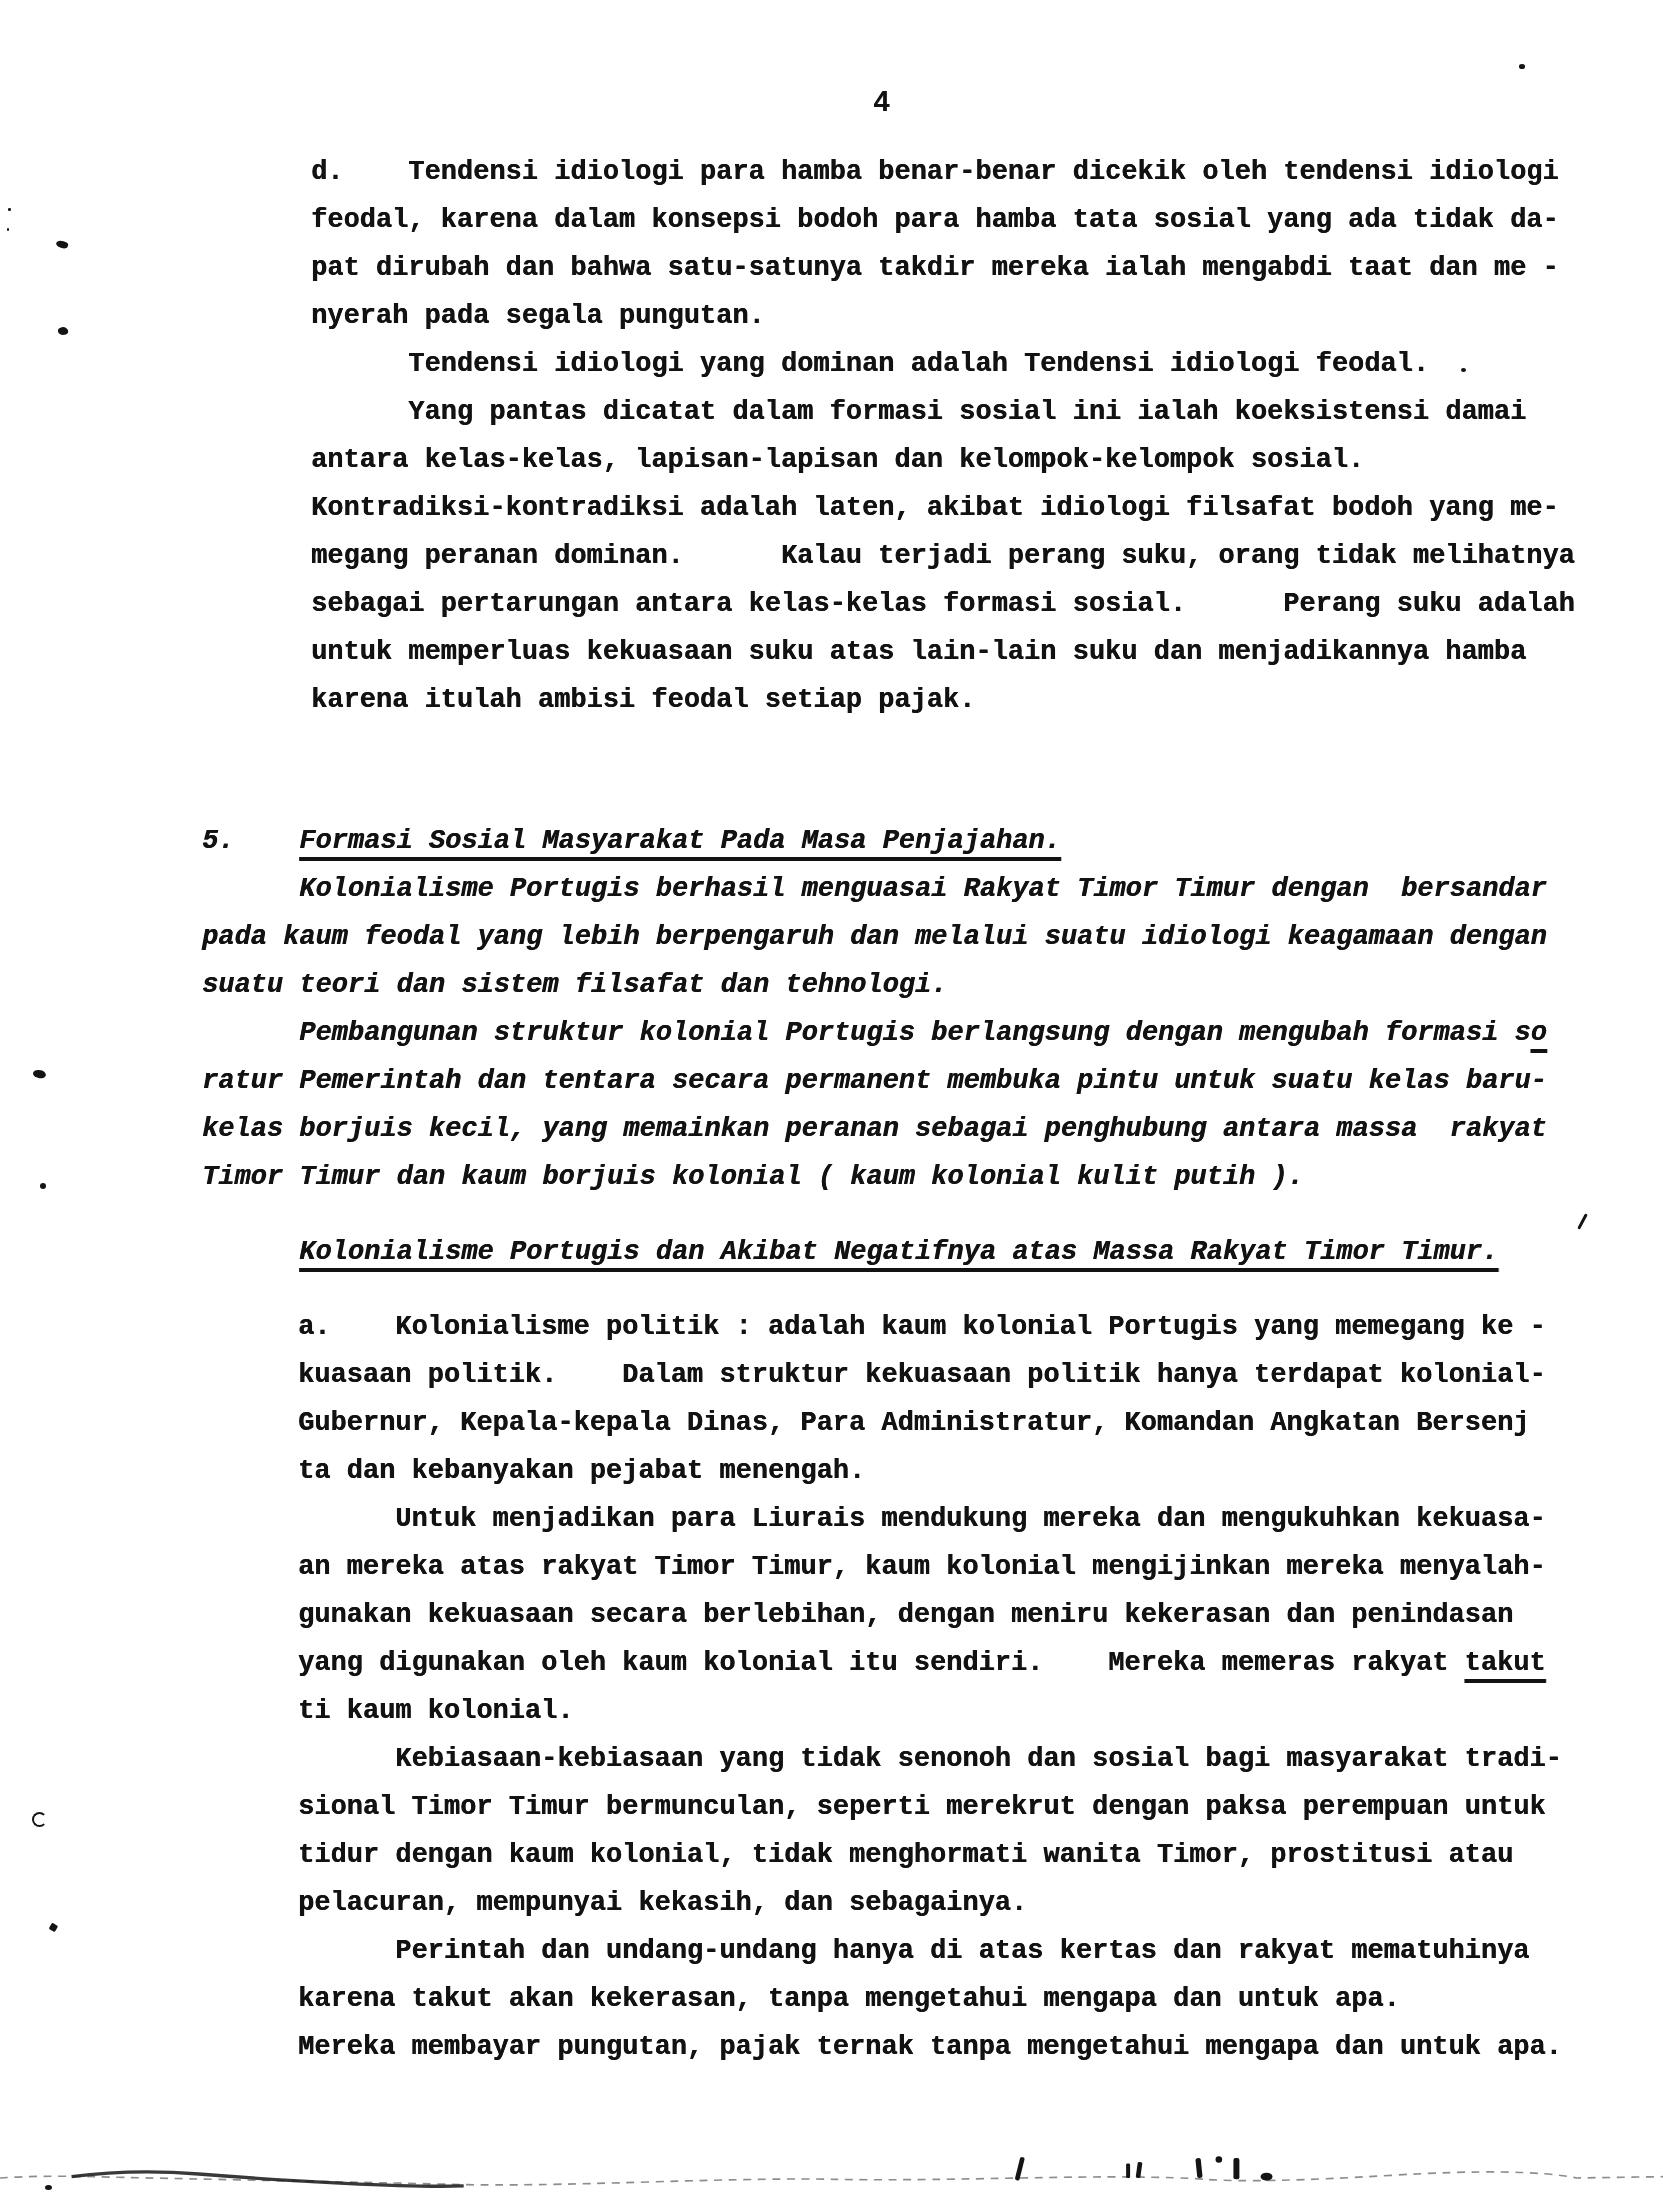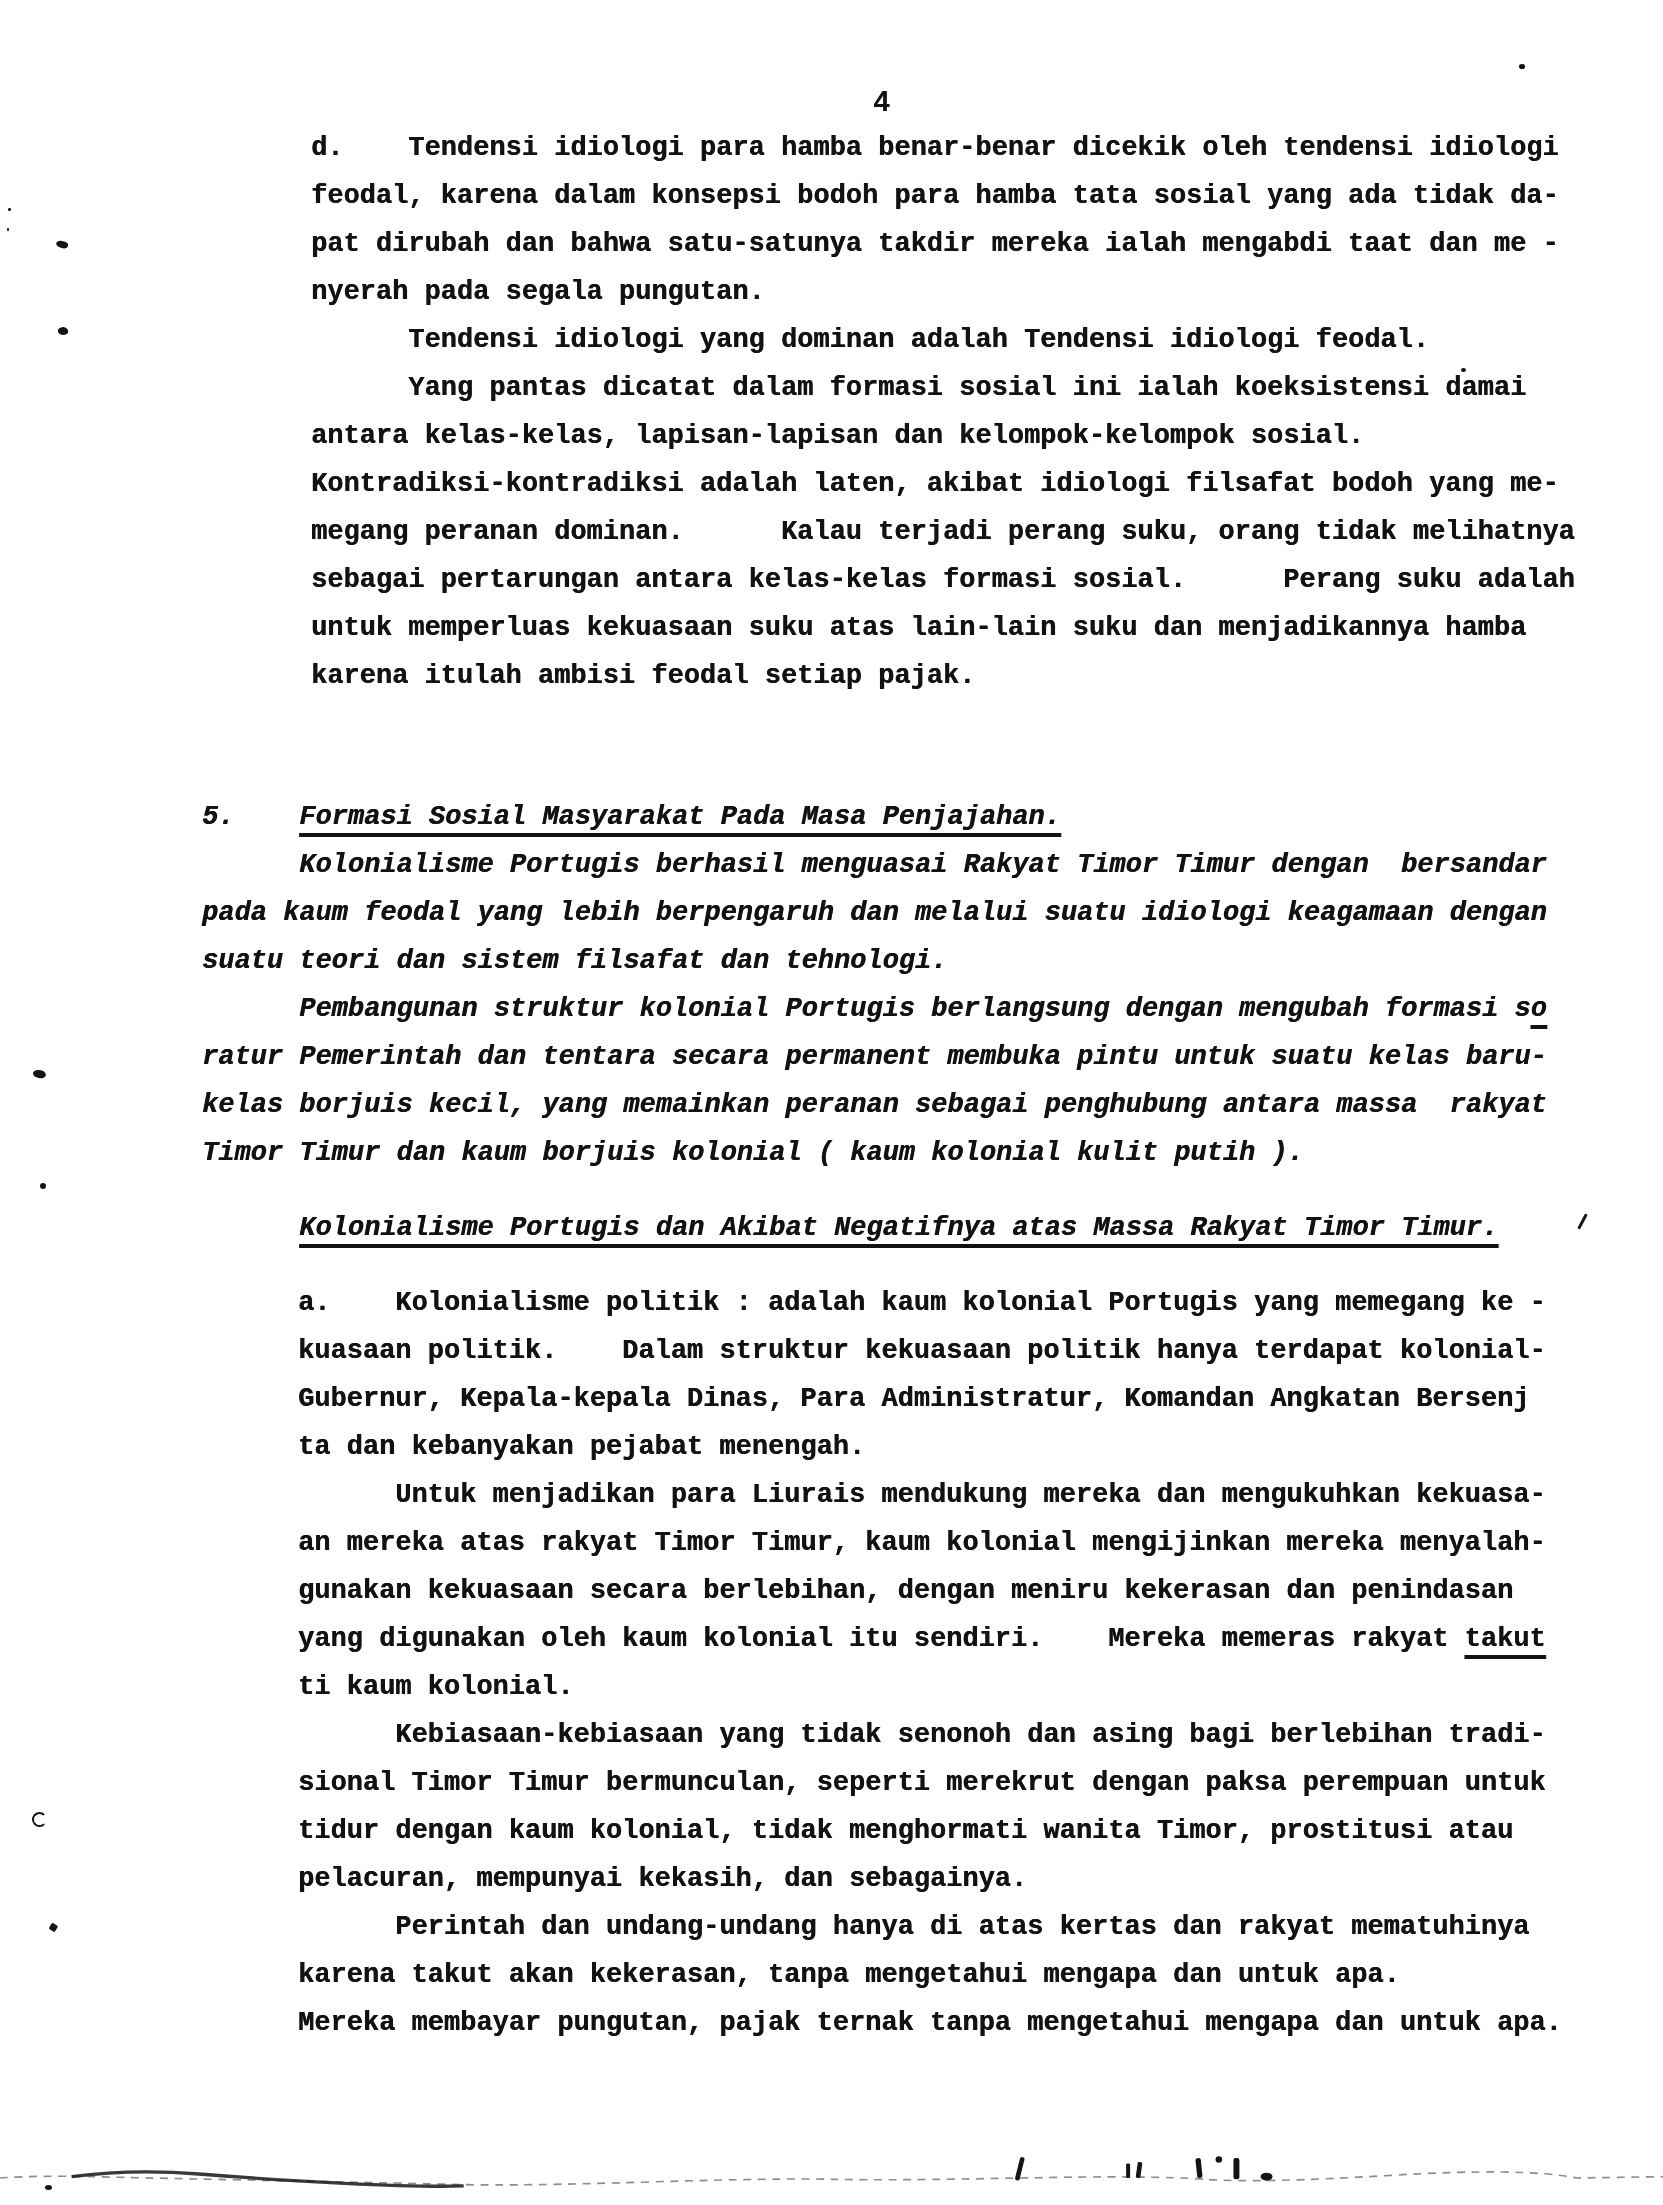"d. Tendensi idiologi para hamba" .content { top: 124px -> 148px }
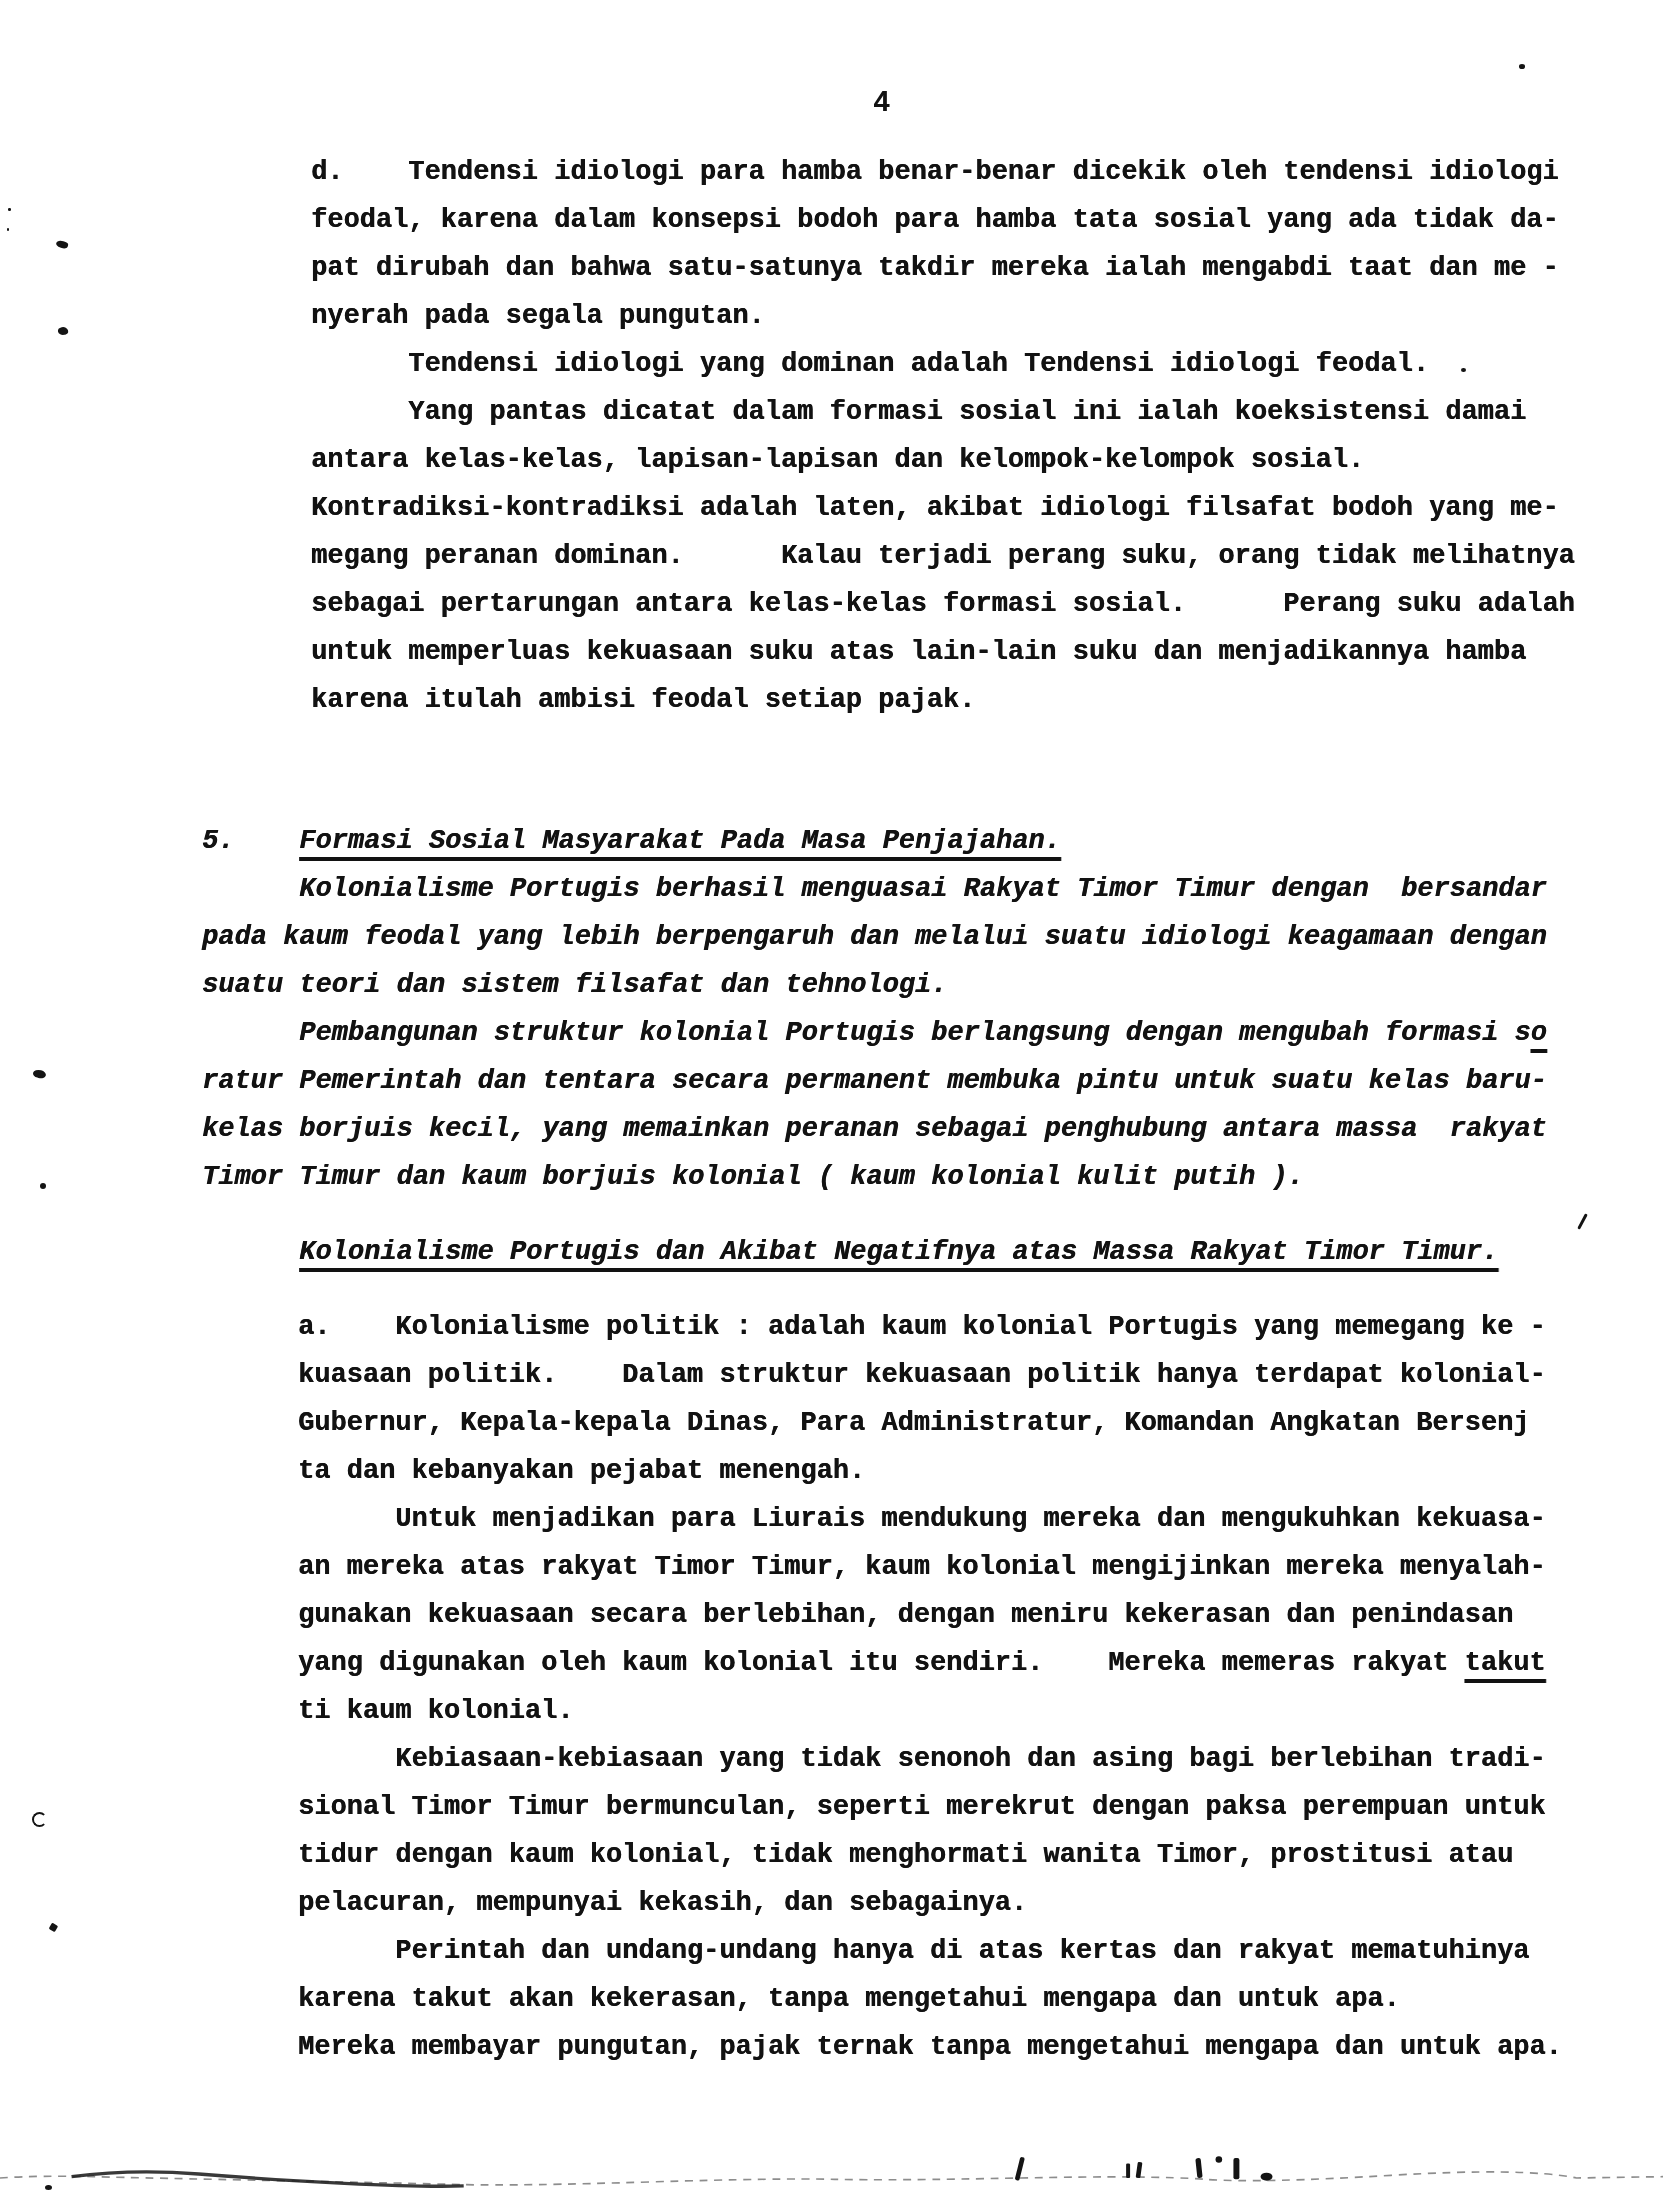"Kebiasaan-kebiasaan yang tidak senonoh" div.line { text: asing bagi berlebihan -> sosial bagi masyarakat }
